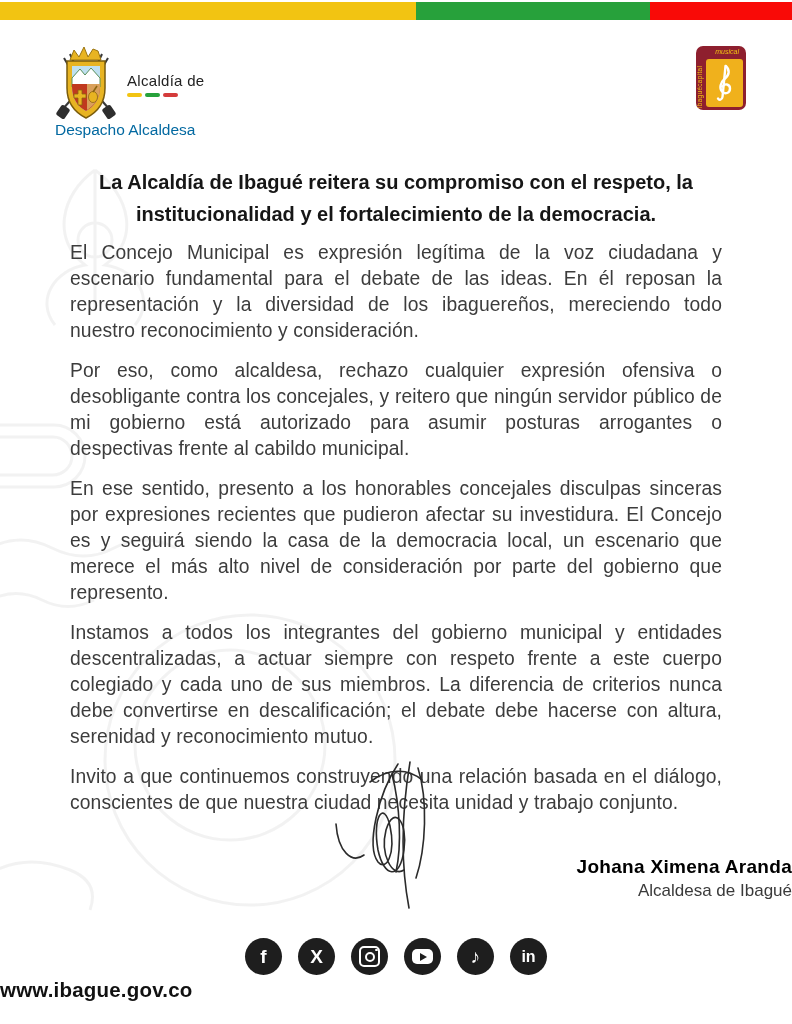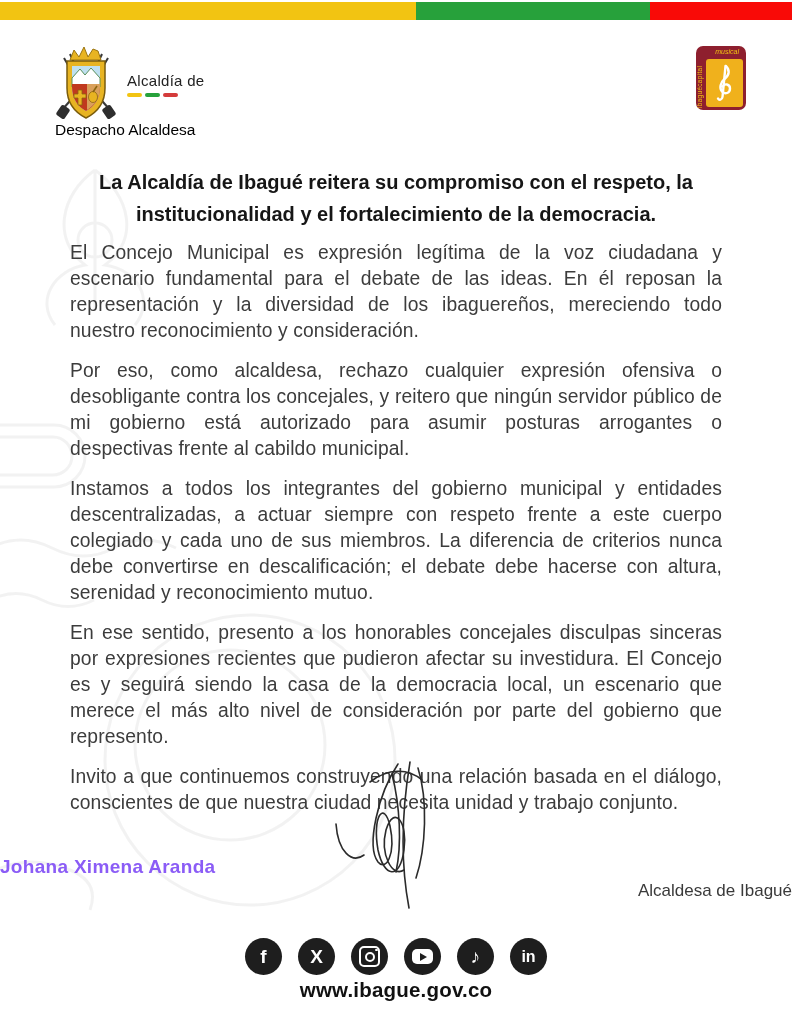"Despacho Alcaldesa" .office { color: #000000 -> #0369a1 }
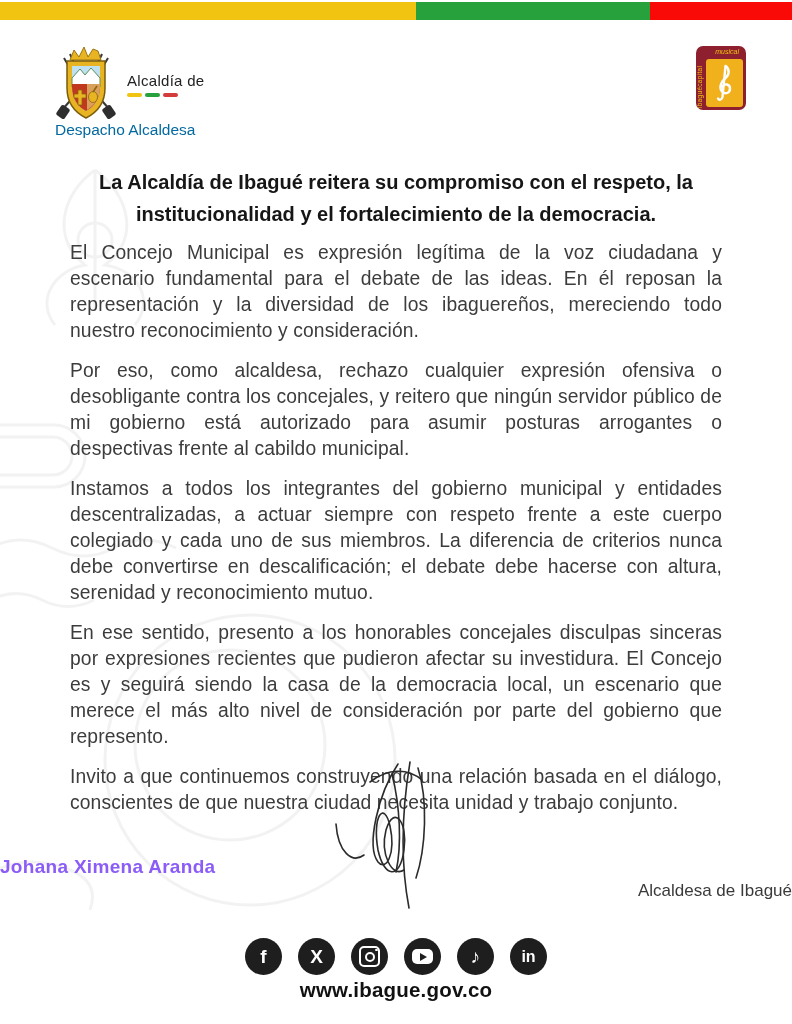"Instamos a todos los integrantes" p { order: before "En ese sentido, presento a" -> after "En ese sentido, presento a" }
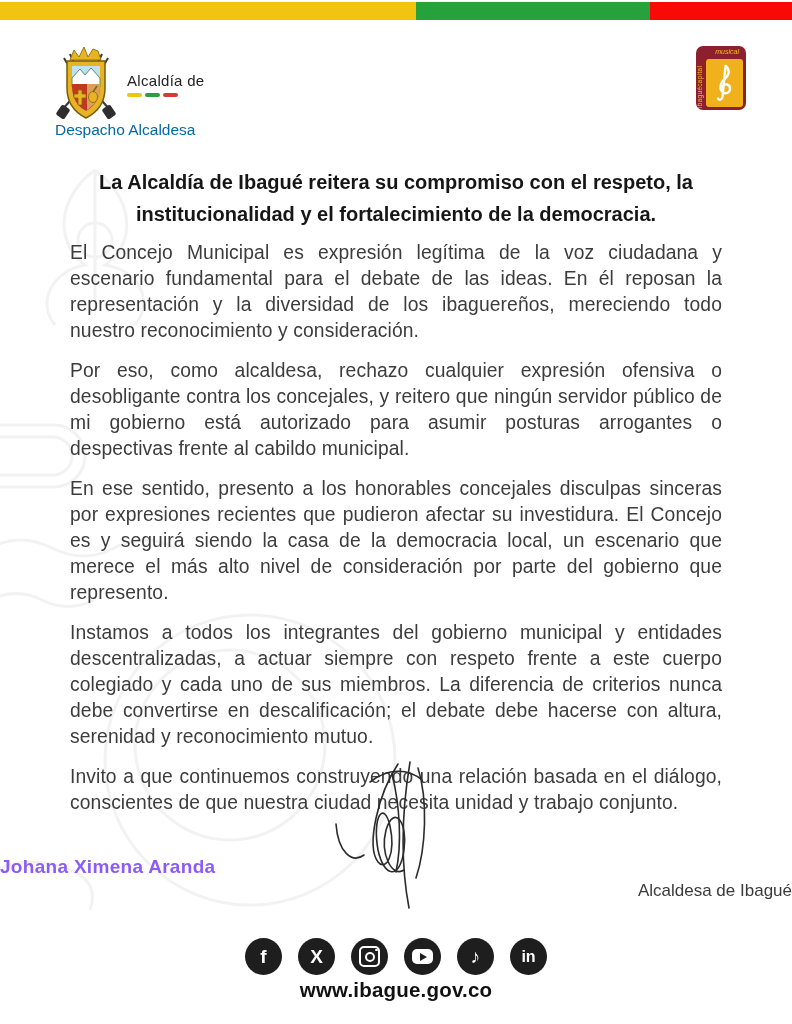"Johana Ximena Aranda" .sig-name { color: #8b5cf6 -> #000000; text-align: left -> right }
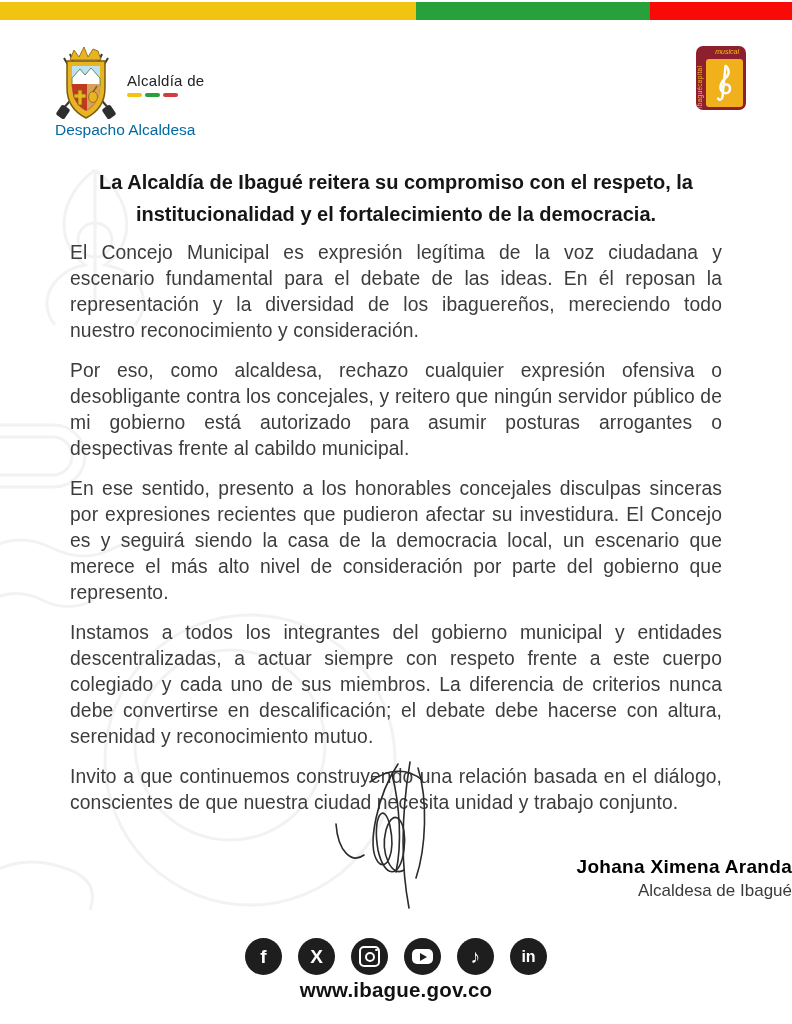"www.ibague.gov.co" .website { text-align: center -> left }
